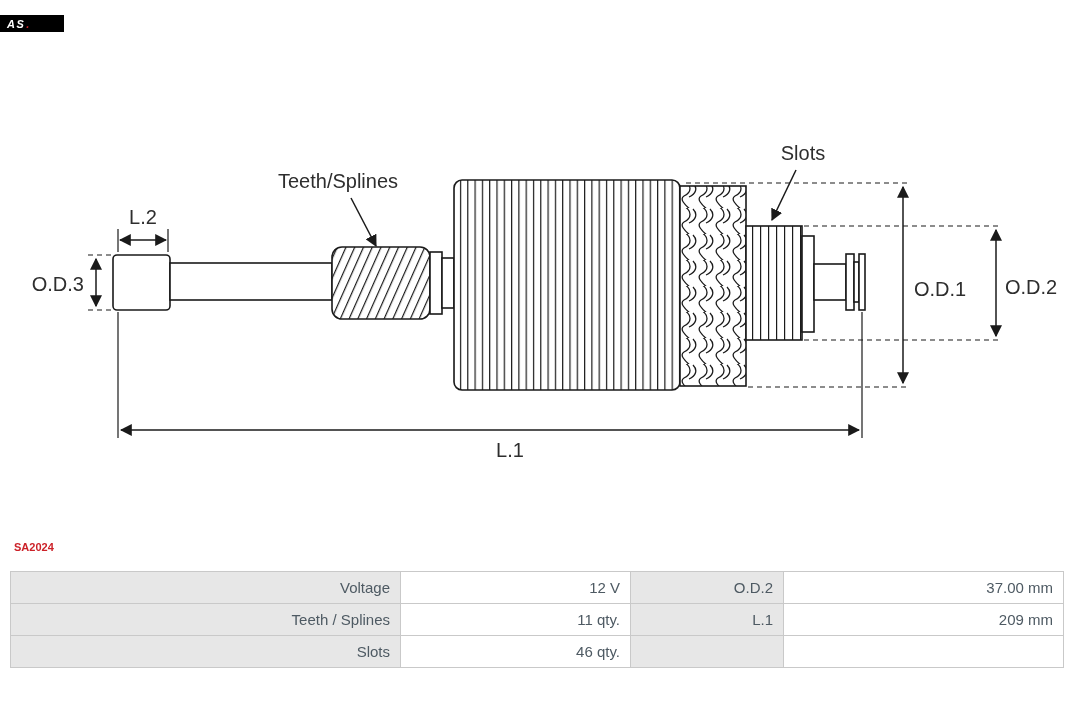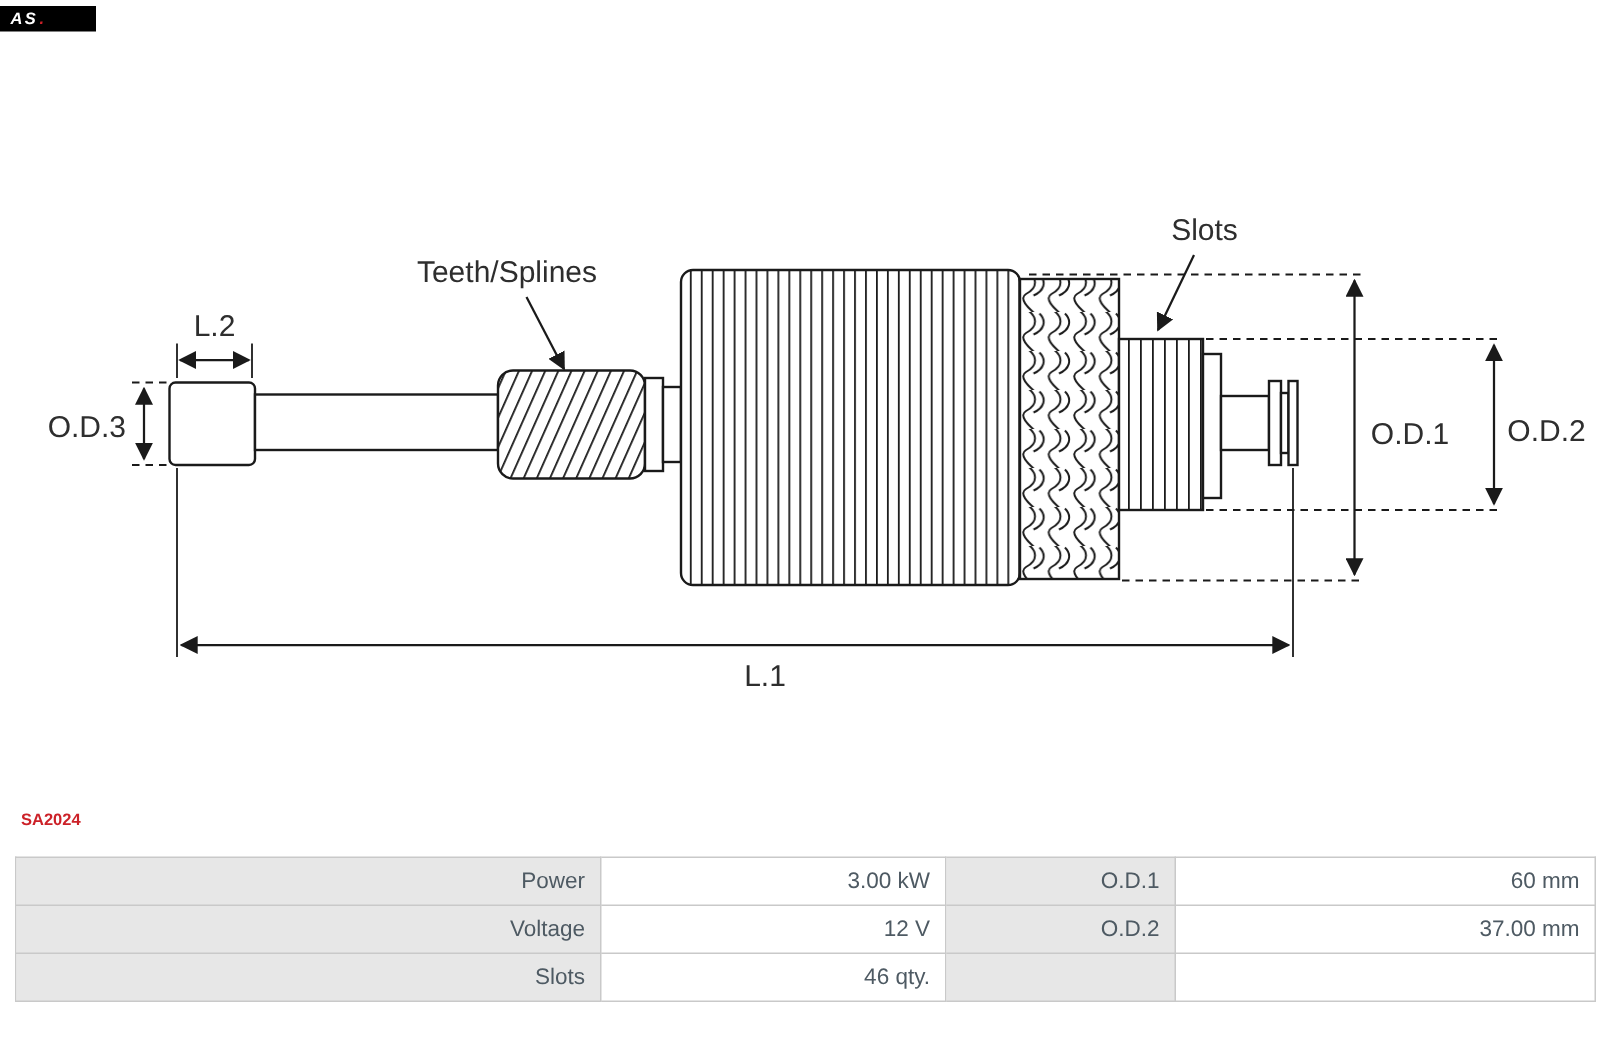"AS" .logo { top: 4px -> 15px }
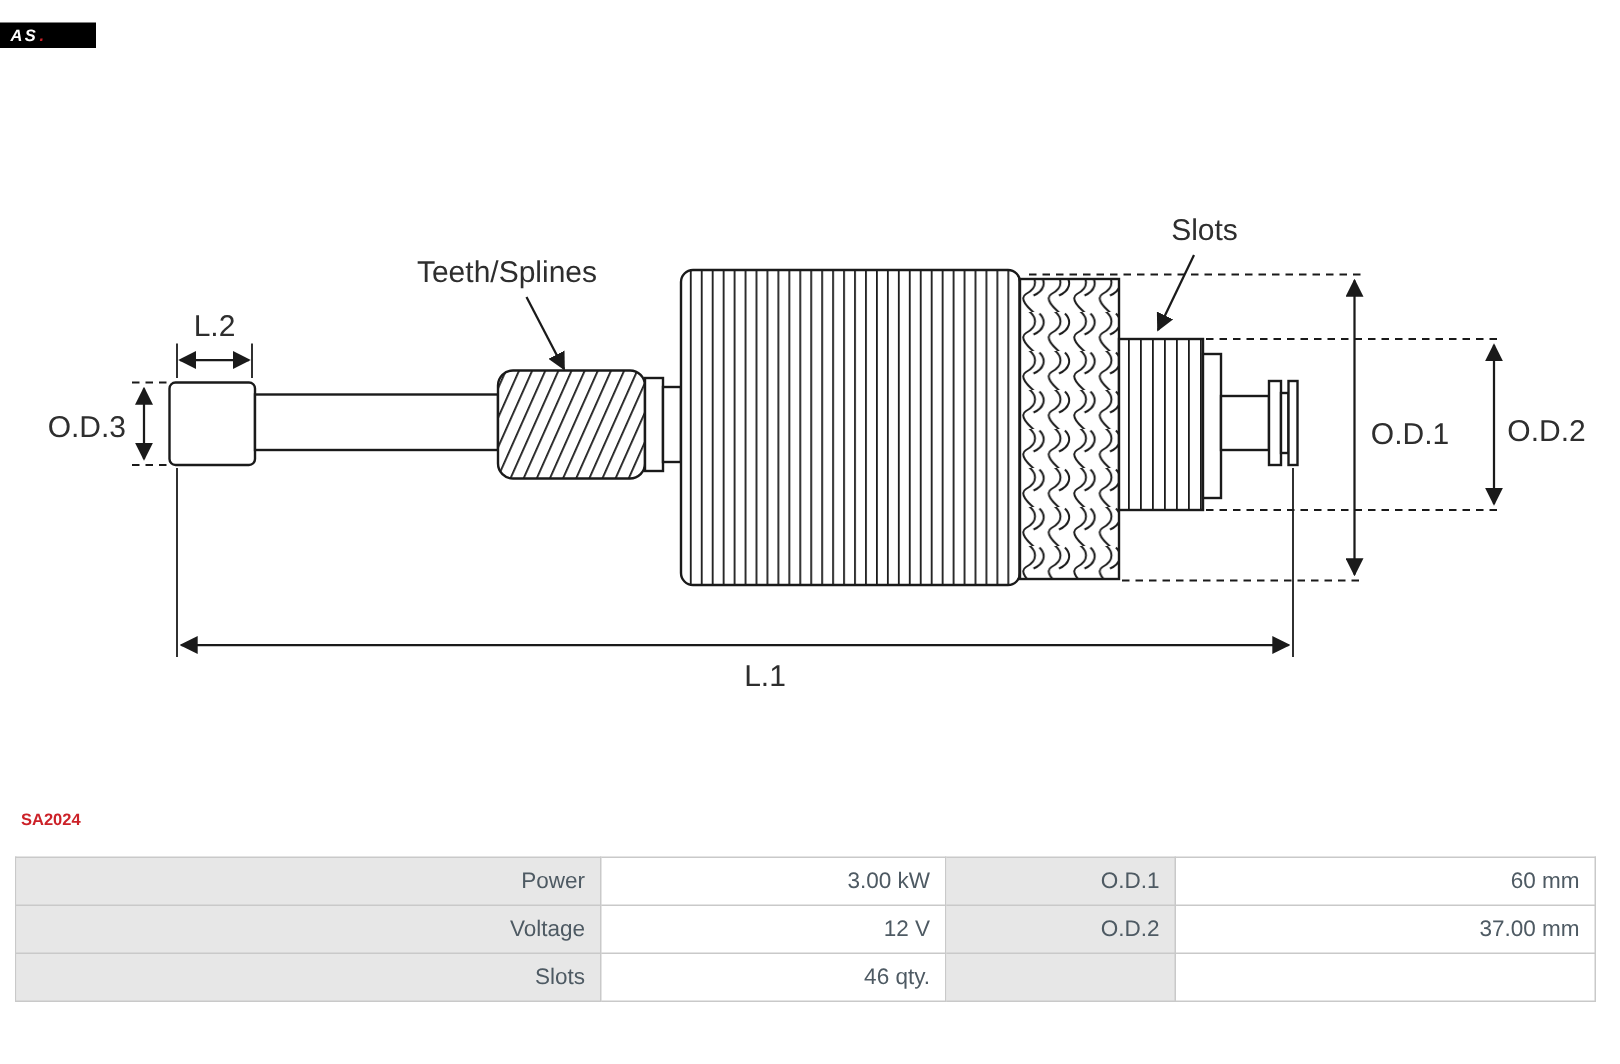"Power" tr { html: <tr> <td>Power</td> <td>3.00 kW</td> <td>O.D.1</td> <td>60 mm</td> </tr> -> none }
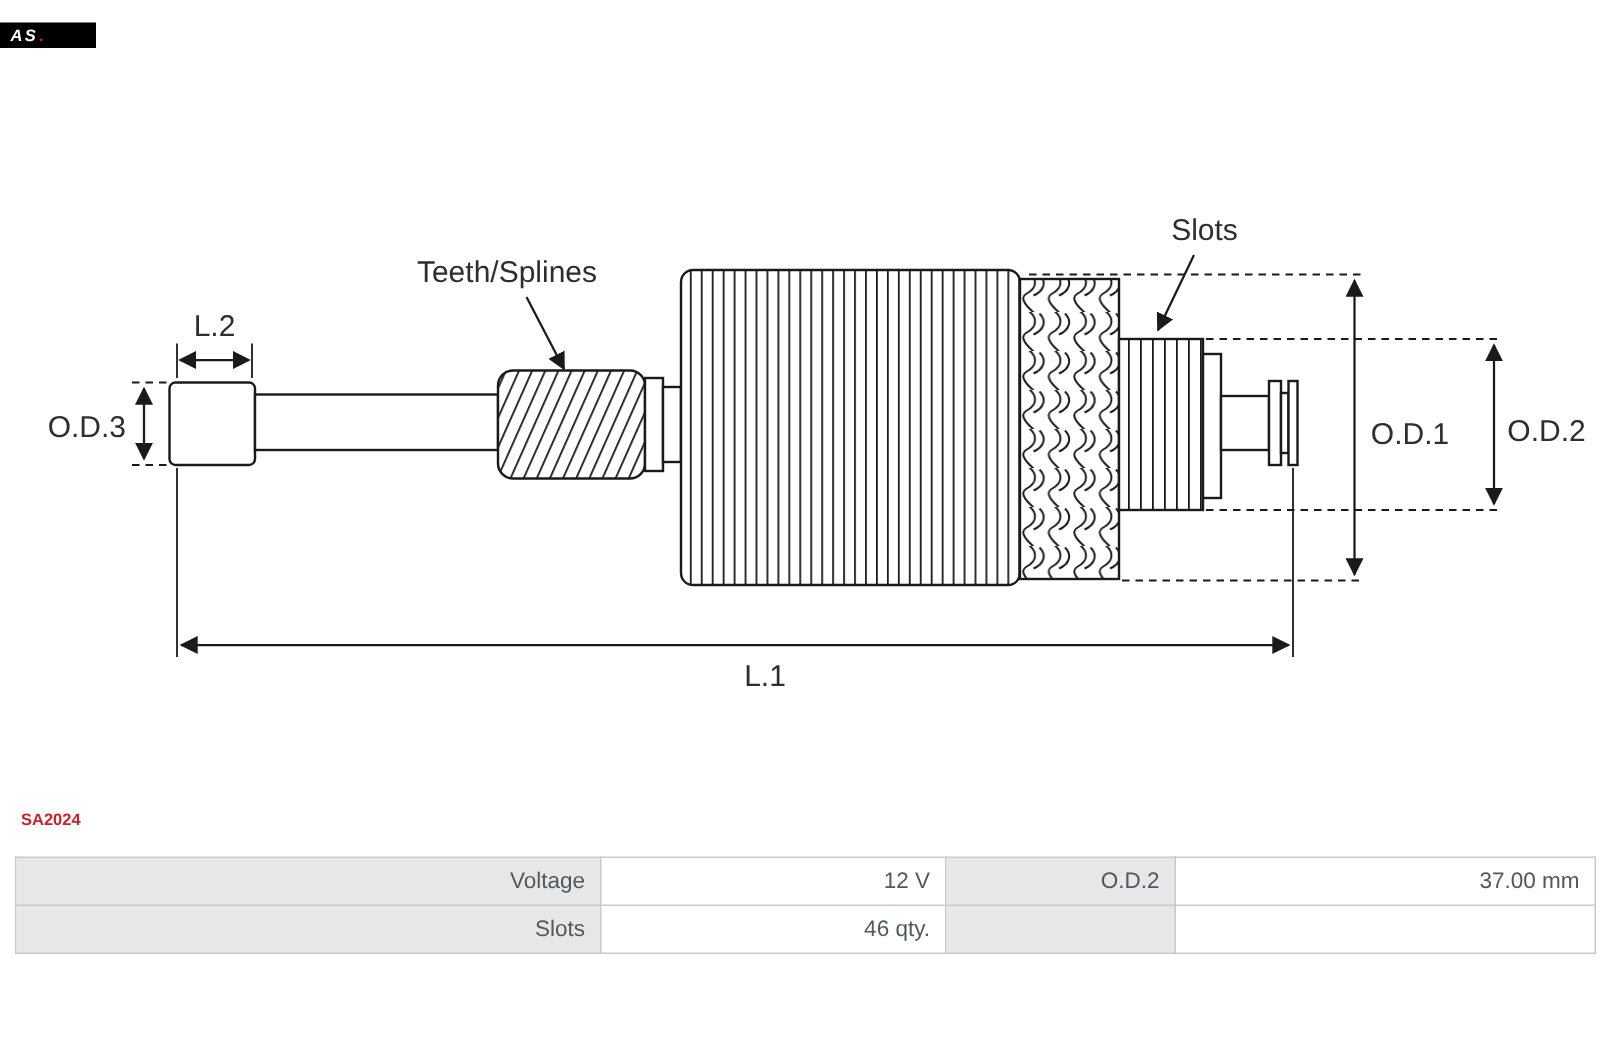"Teeth / Splines" tr { html: none -> <tr> <td>Teeth / Splines</td> <td>11 qty.</td> <td>L.1</td> <td>209 mm</td> </tr> }
